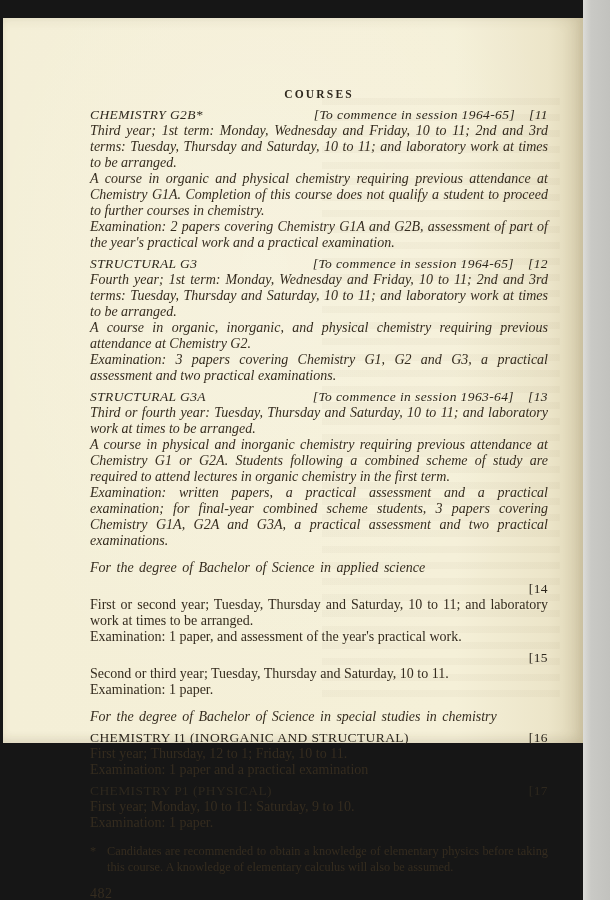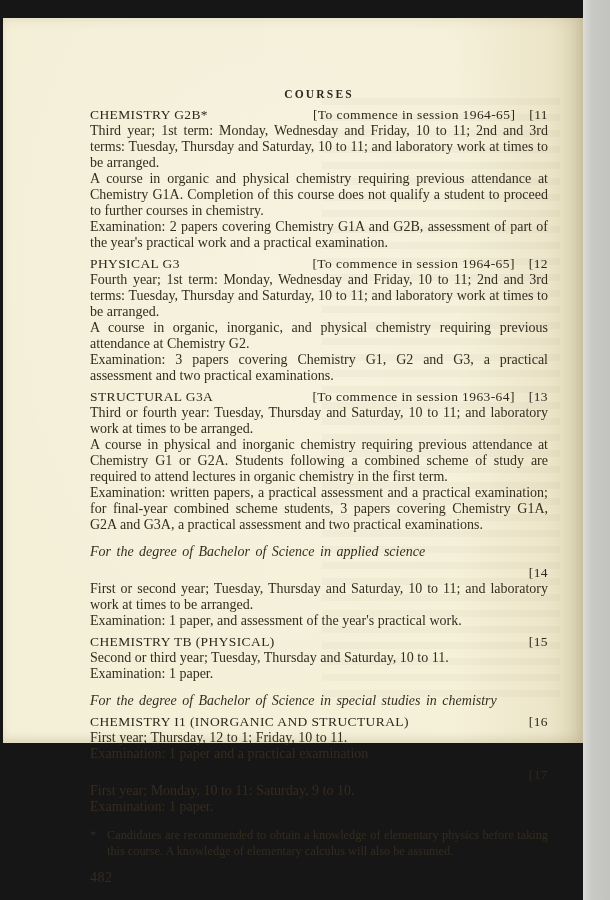"CHEMISTRY G2B*" .body-start { font-style: none -> italic }
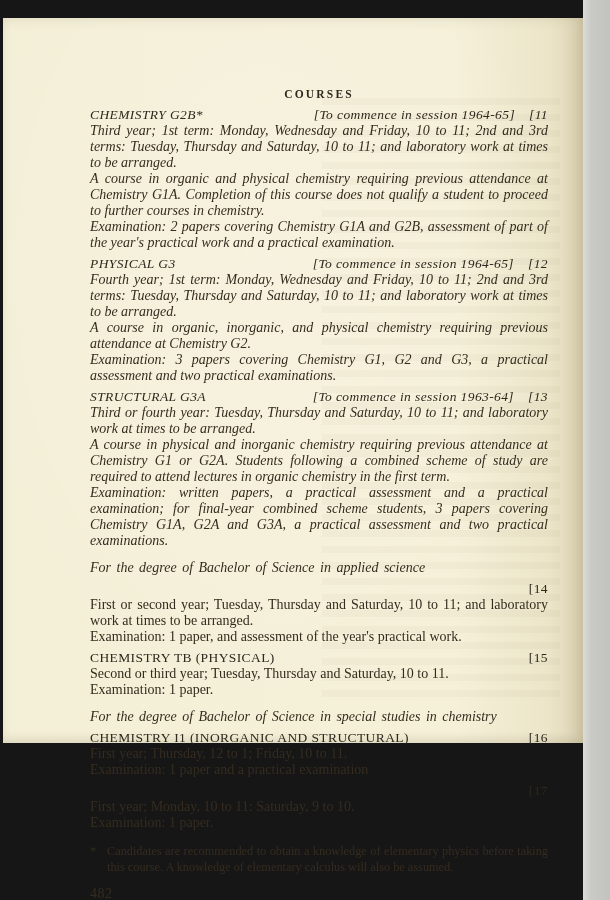"PHYSICAL G3" span.course-code { text: PHYSICAL -> STRUCTURAL }
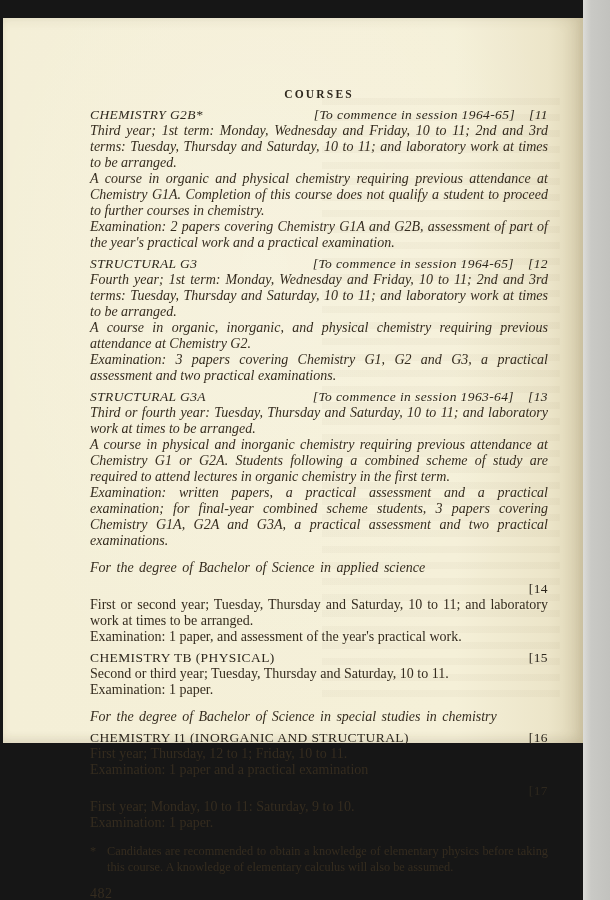"CHEMISTRY TB (PHYSICAL)" span.course-code { html: <span>CHEMISTRY TB (PHYSICAL)</span> -> none }
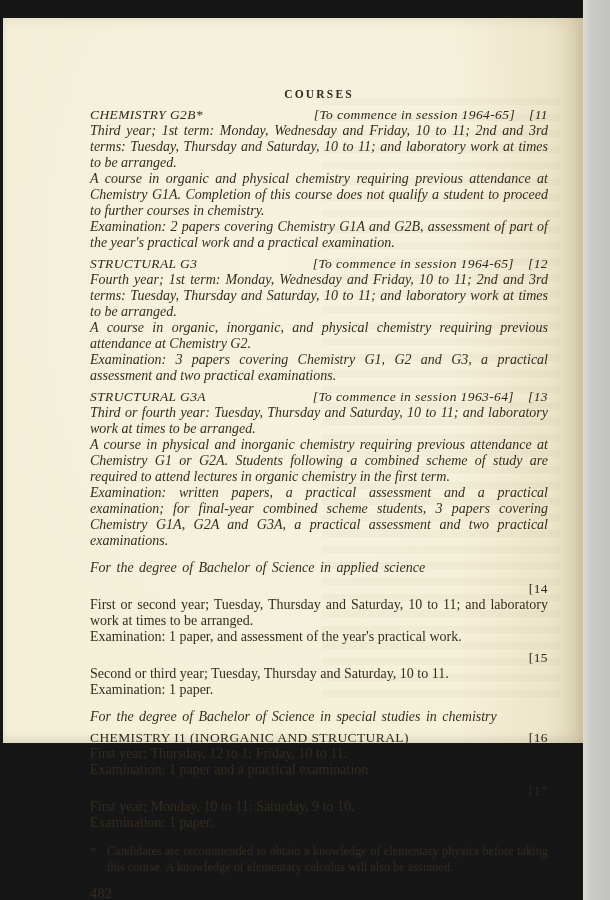"CHEMISTRY P1 (PHYSICAL)" span.course-code { html: none -> <span>CHEMISTRY P1 (PHYSICAL)</span> }
